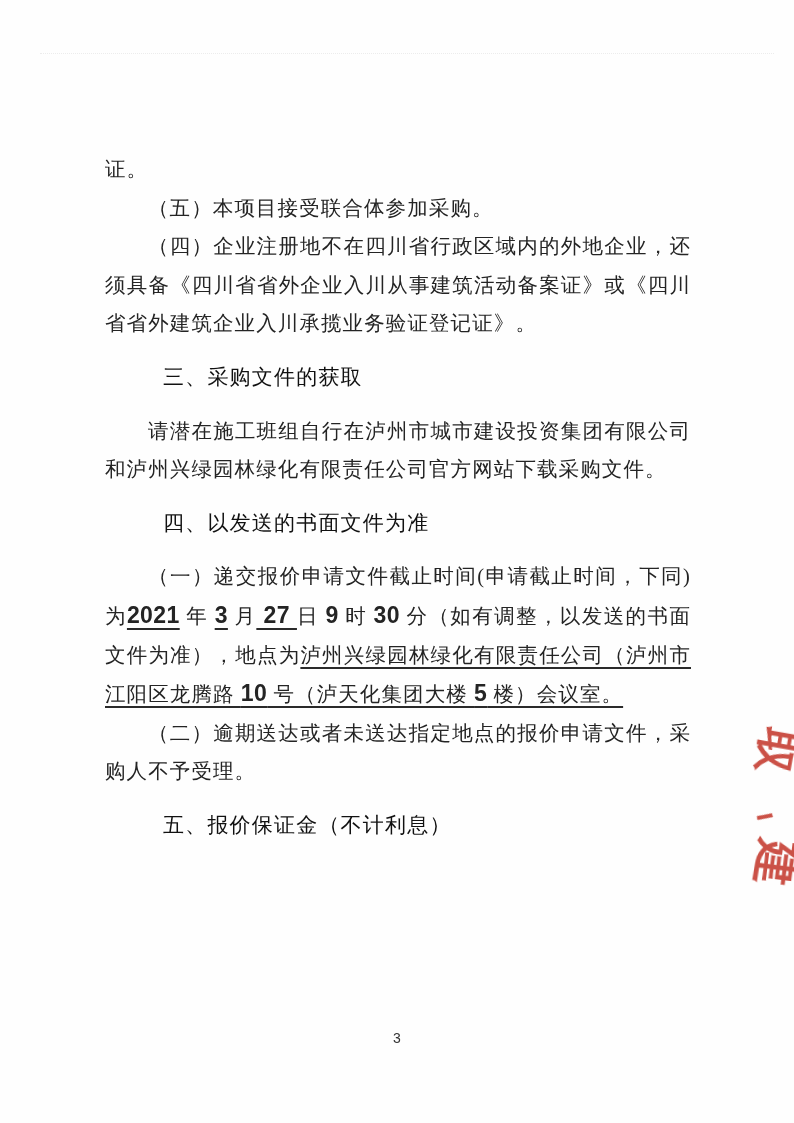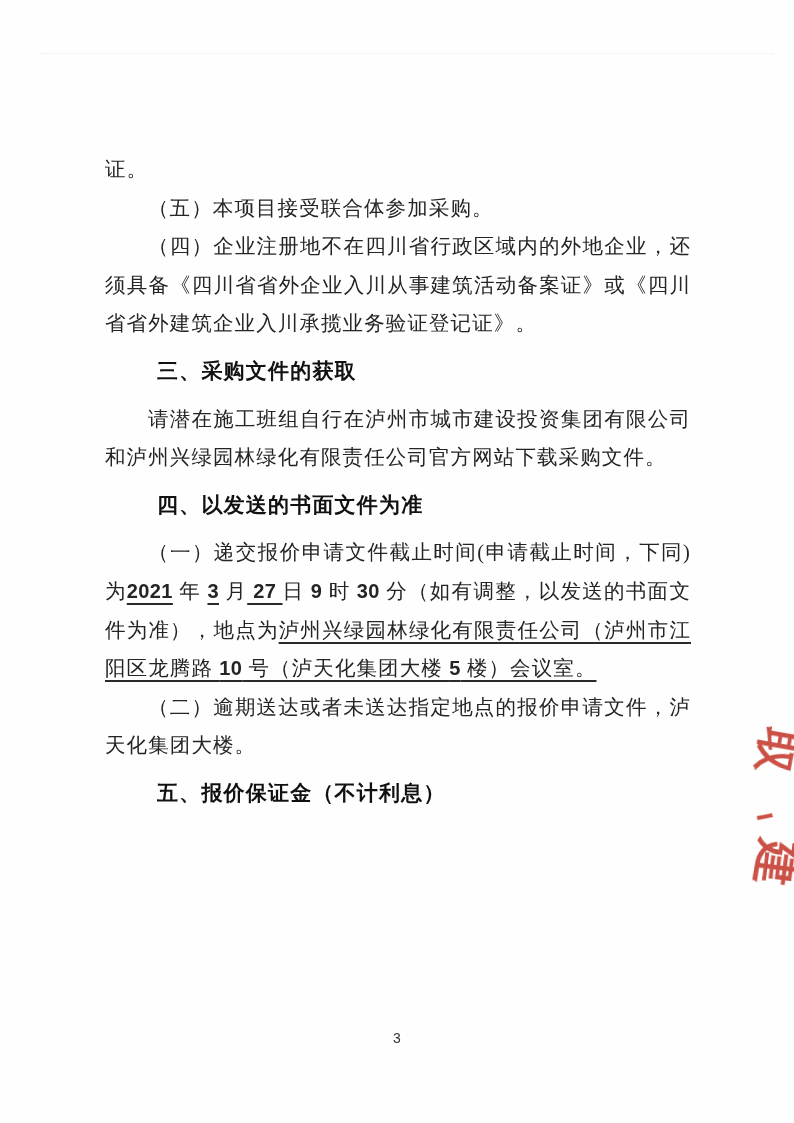"三、采购文件的获取" .heading { font-weight: 700 -> 400; margin: 9px -> 15px }
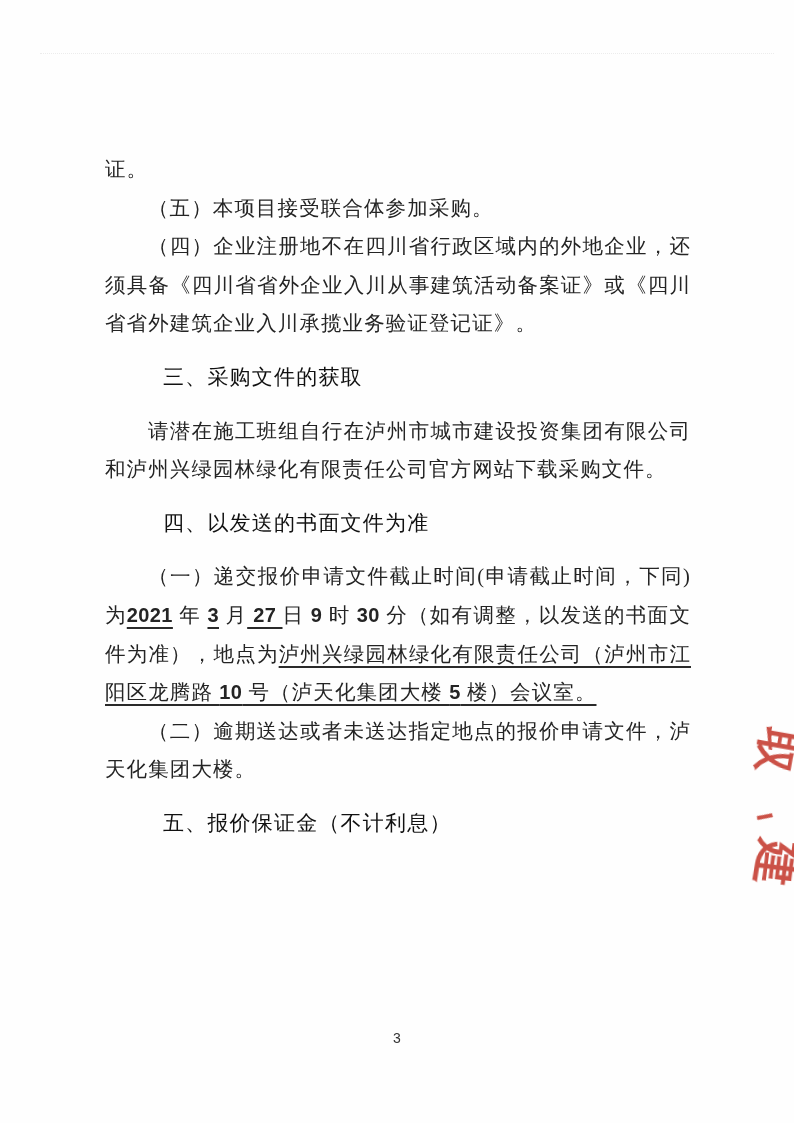"2021" .num { font-size: 20px -> 23px }
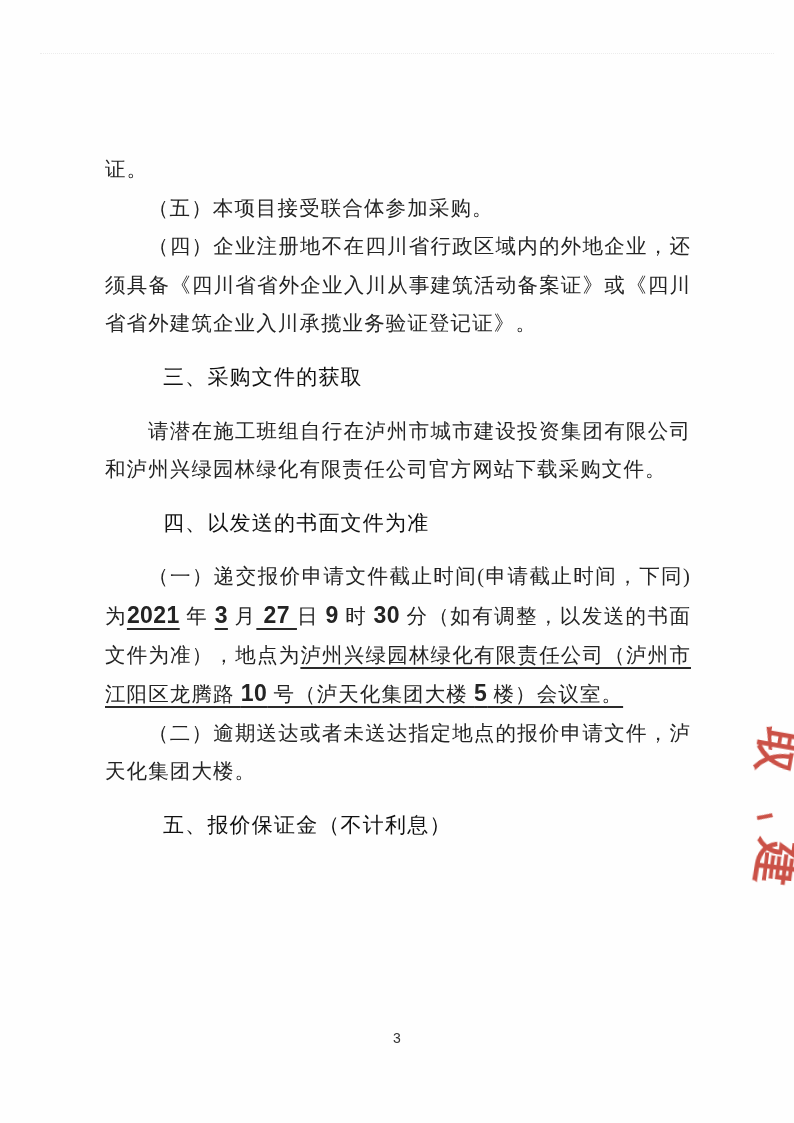"（二）逾期送达或者未送达指定地点的报价申请文件，泸天化集团大楼。" p.para { text: 泸天化集团大楼 -> 采购人不予受理 }
